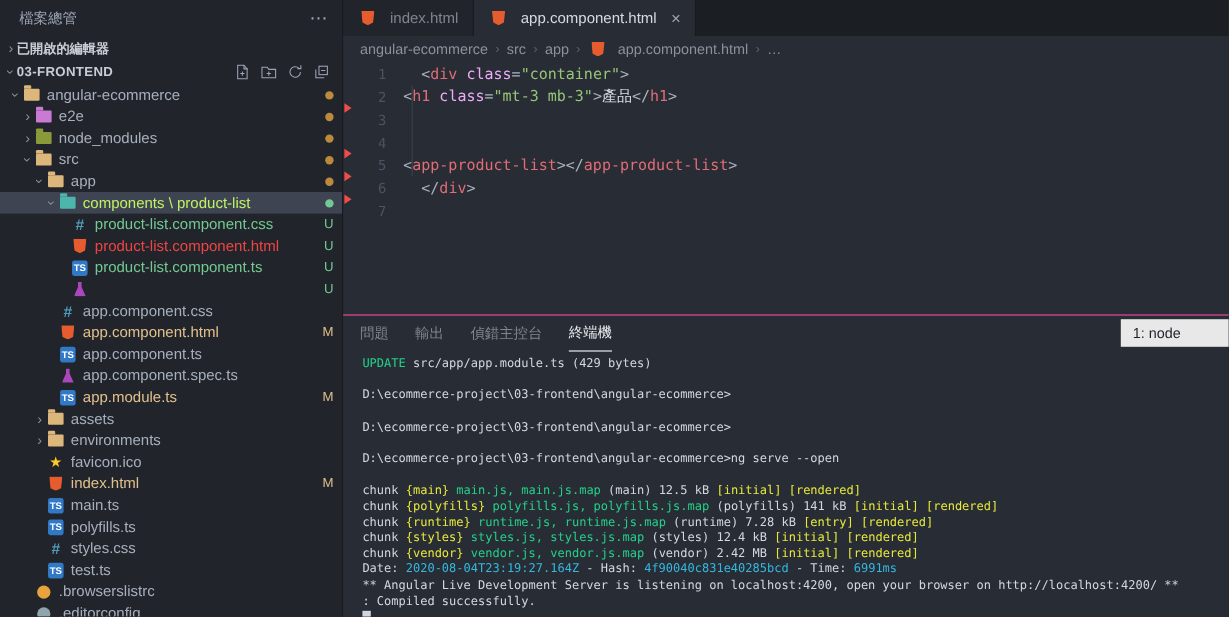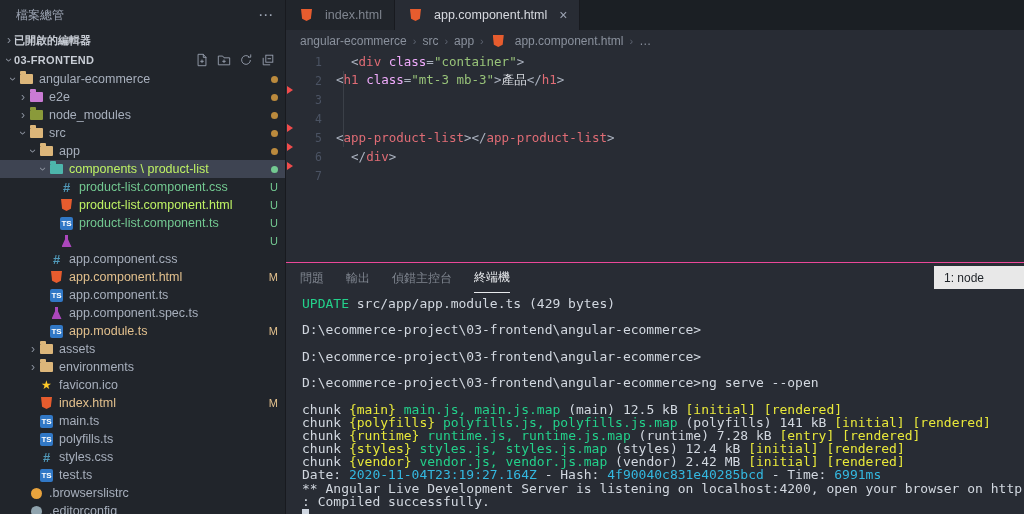"product-list.component.html" span.tree-label { color: #bef264 -> #ef4444 }
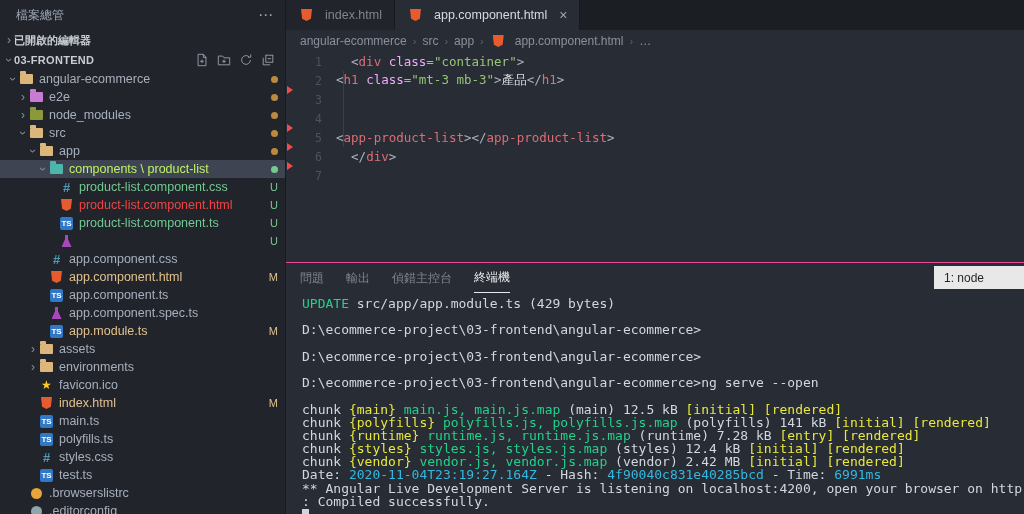"UPDATE src/app/app.module.ts (429 bytes)" .terminal { font-size: 13px -> 10px }
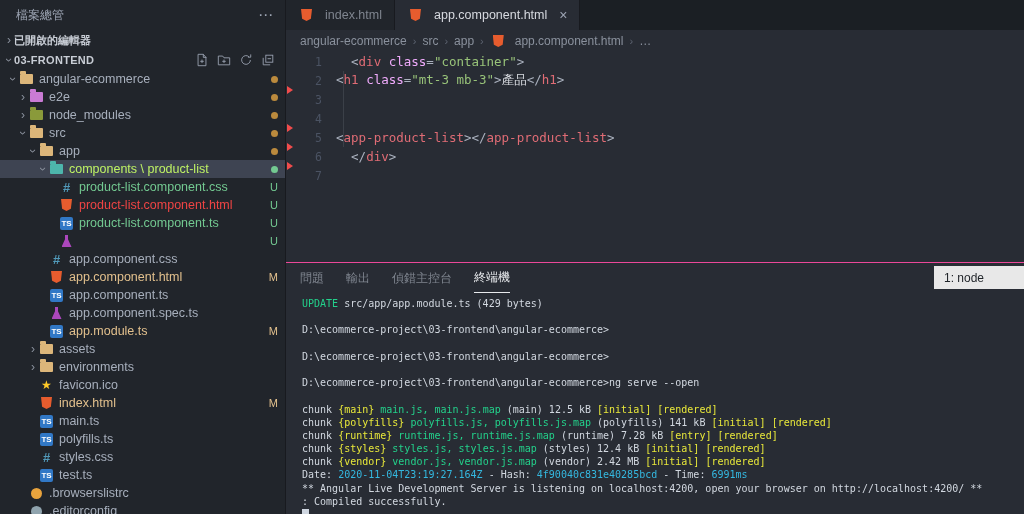"2020-11-04T23:19:27.164Z" span.t-c { text: 2020-11-04T23:19:27.164Z -> 2020-08-04T23:19:27.164Z }
